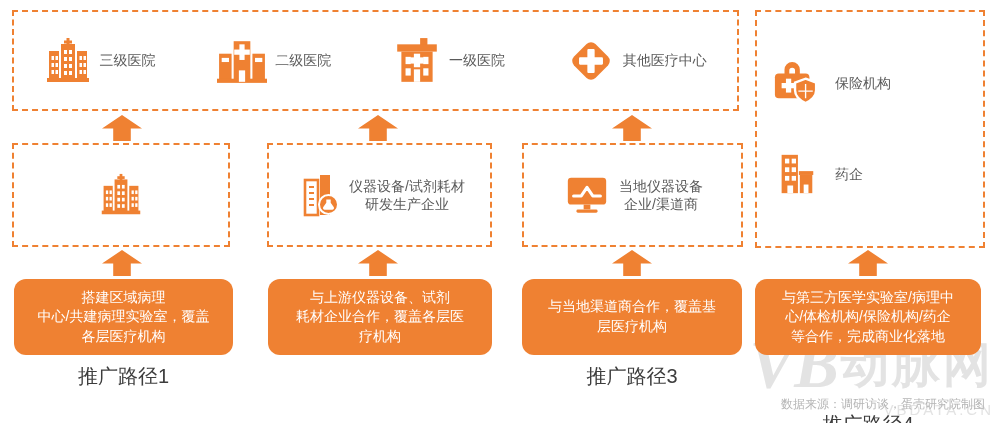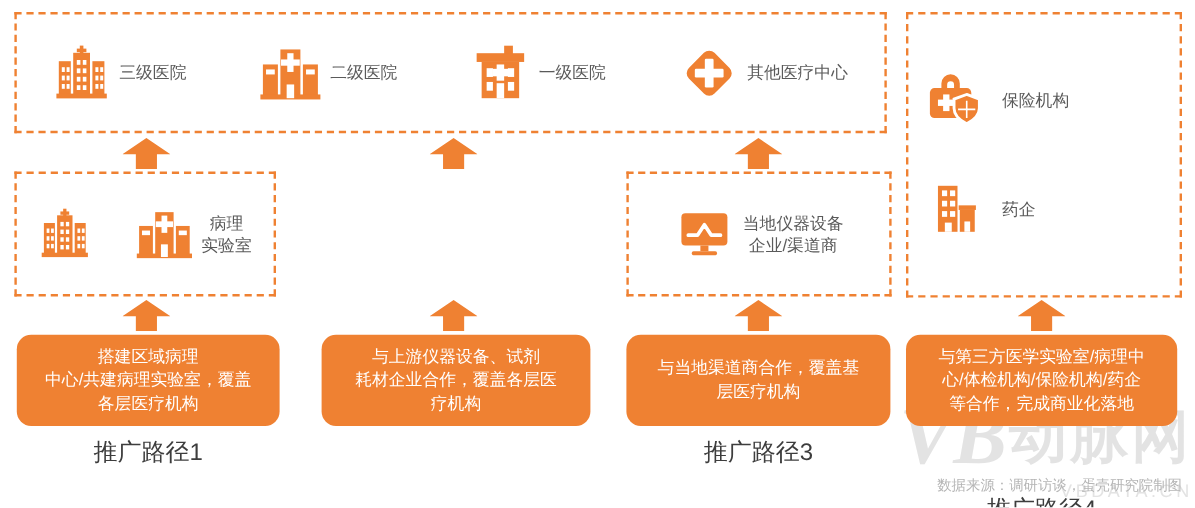"病理" div.icon-item { html: <div> <span> <svg> <g> <rect></rect> <rect></rect> <rect></rect> <rect></rect> </g> <g> <rect></rect> <rect></rect> <rect></rect> <rect></rect> <rect></rect> </g> </svg> </span> <span>病理 实验室</span> </div> -> none }
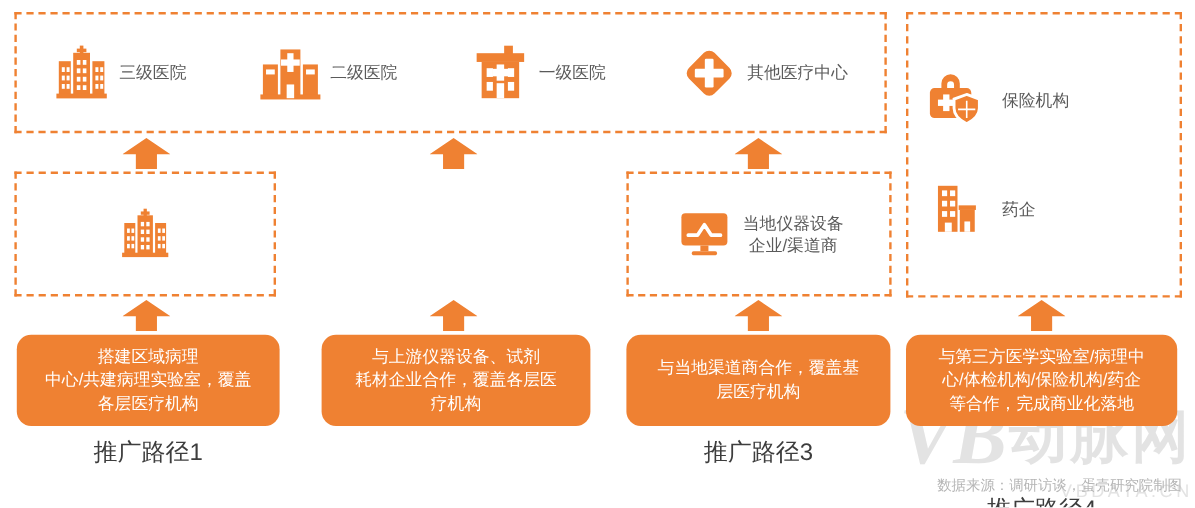"仪器设备/试剂耗材" div.dashed { html: none -> <div> <div> <span> <svg> <rect></rect> <path></path> <rect></rect> <circle></circle> <path></path> </svg> </span> <span>仪器设备/试剂耗材 研发生产企业</span> </div> </div> }
